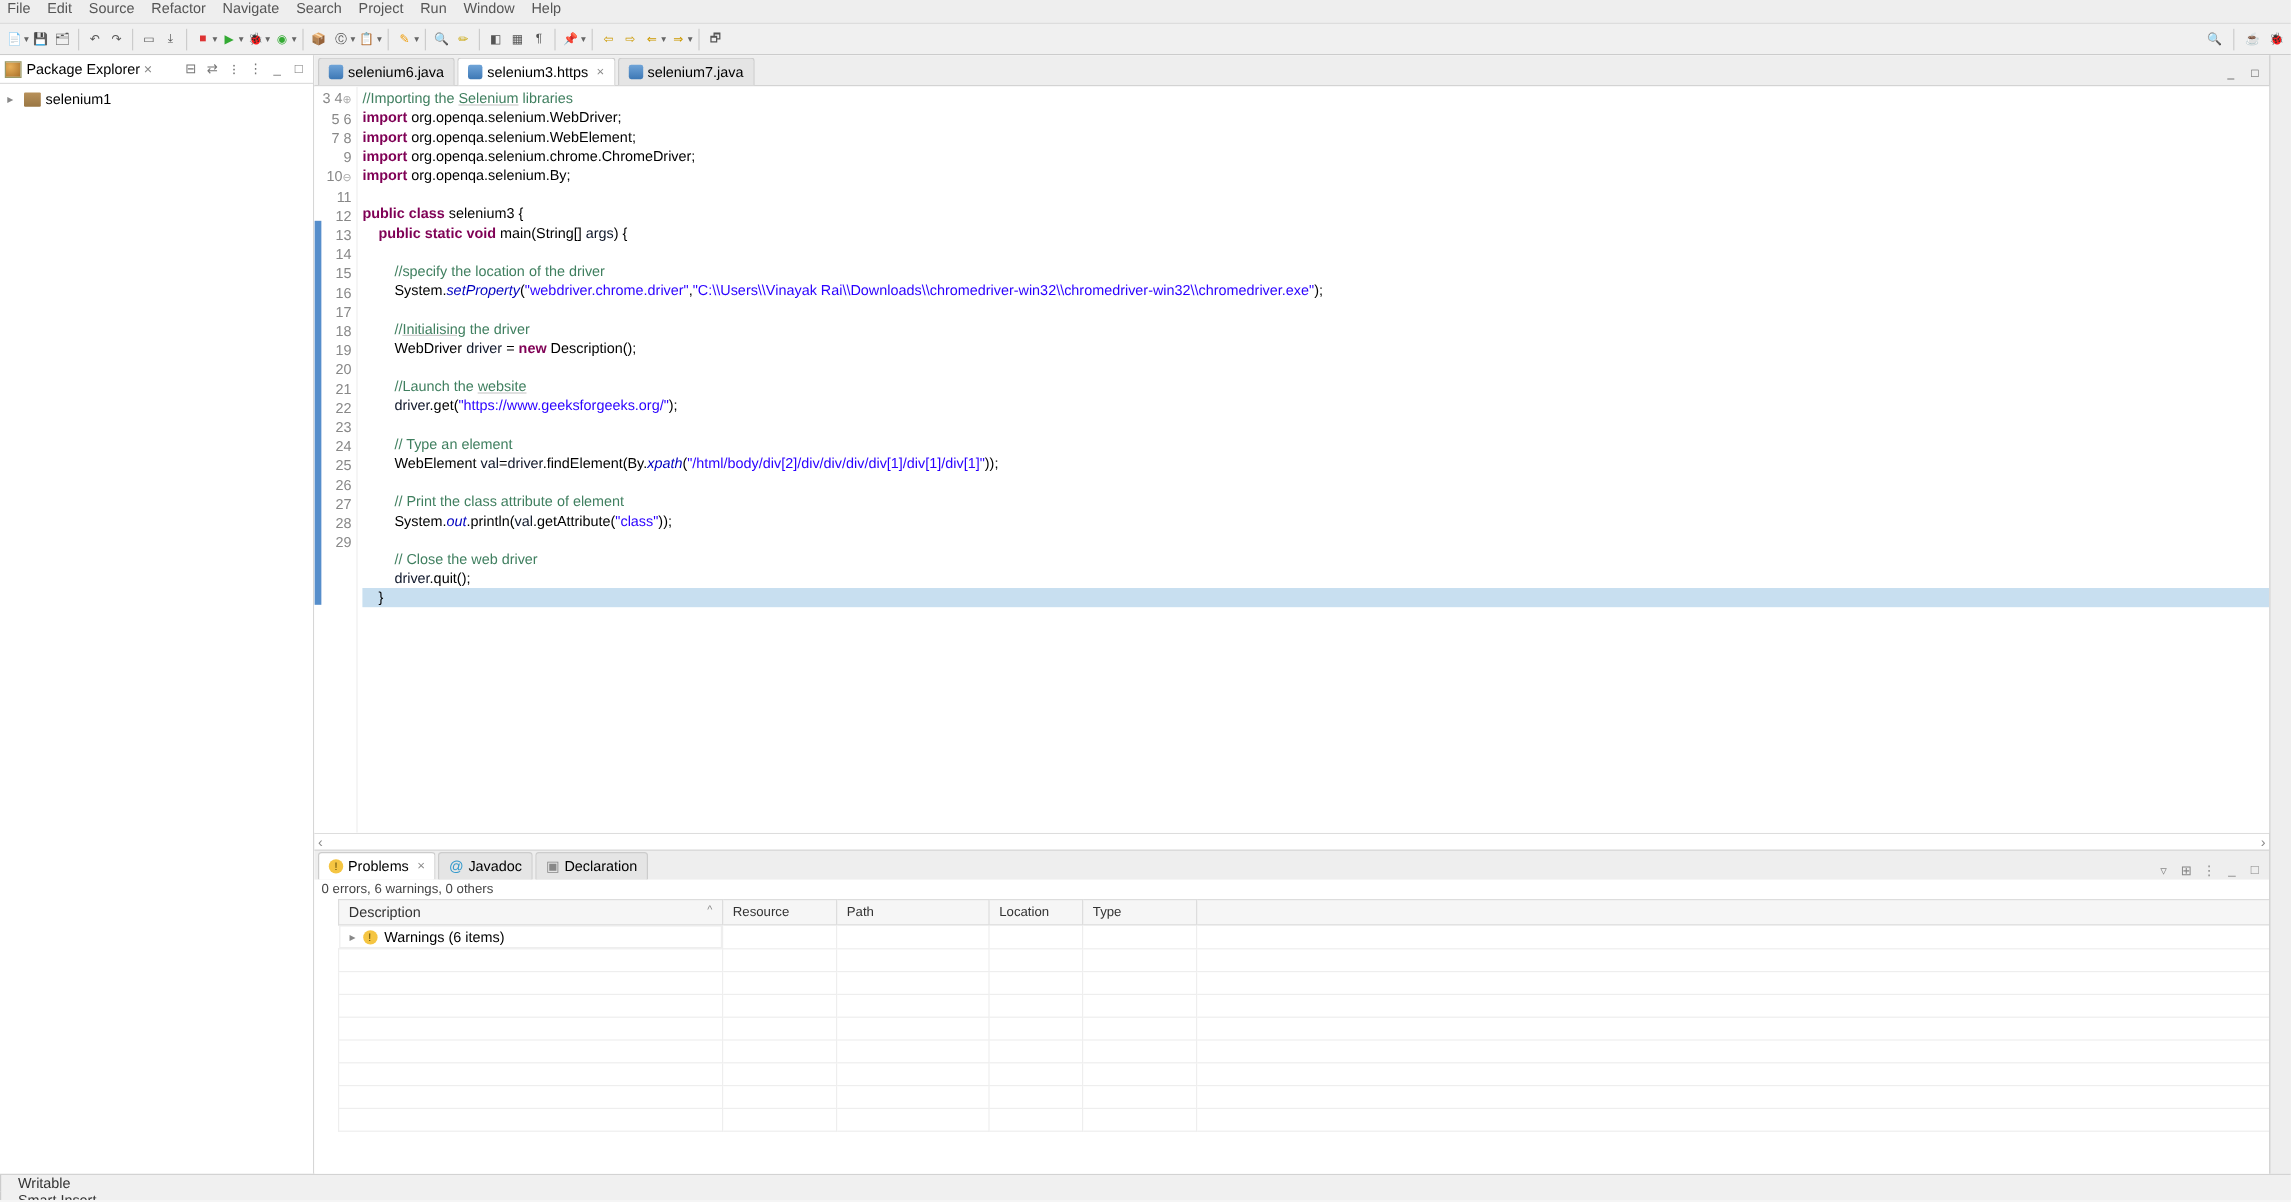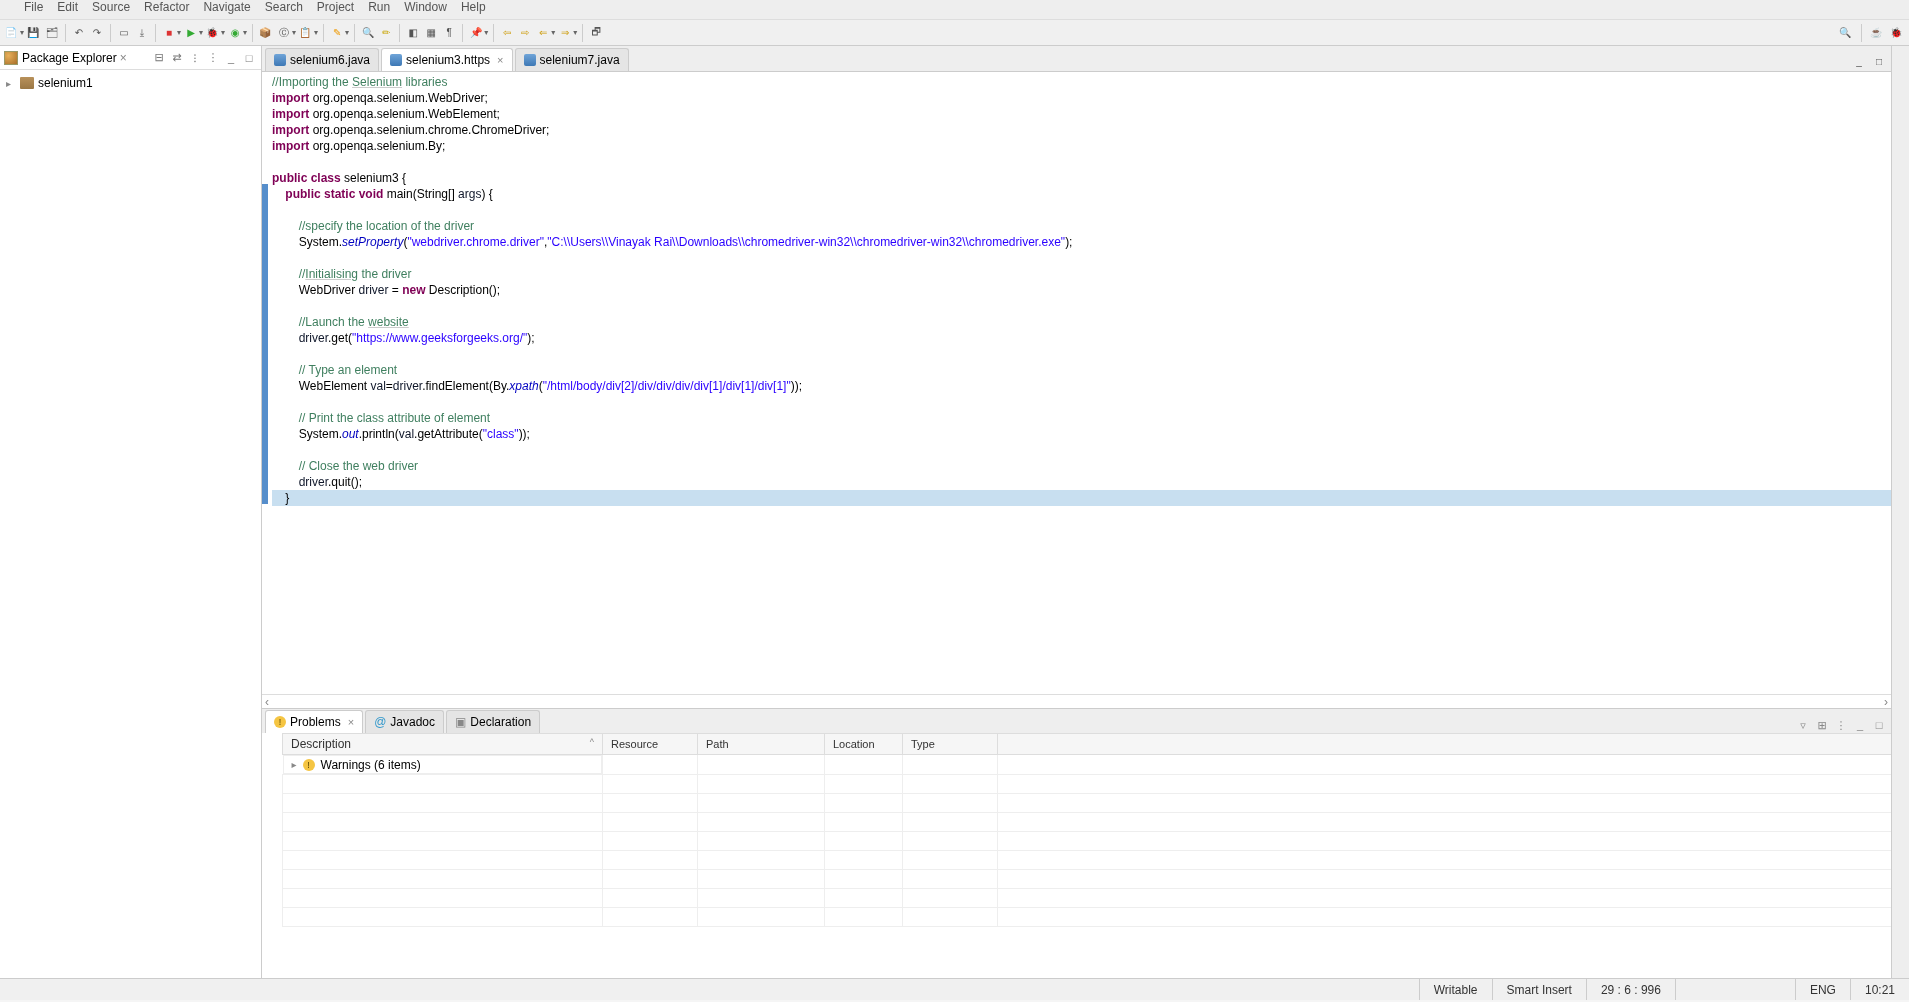"File" .menubar { padding: 0 24px -> 0 6px }
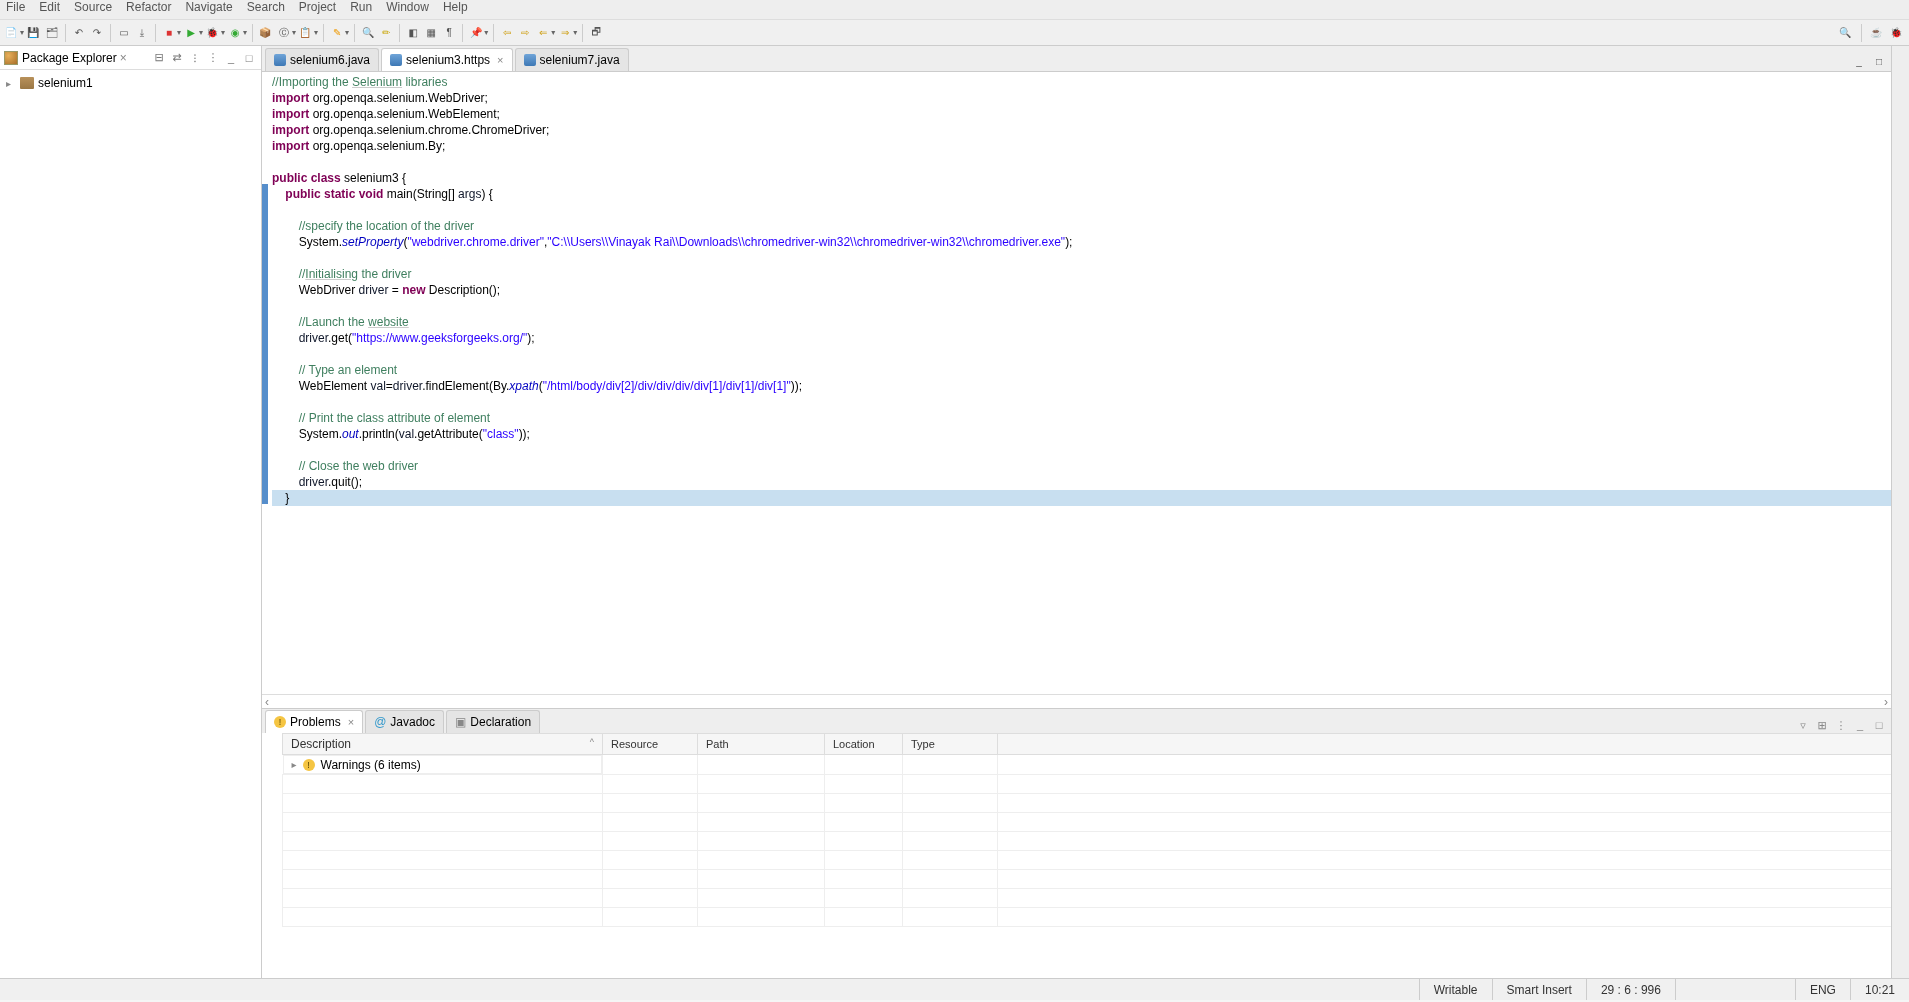"3 4⊕ 5 6 7" div.gutter { html: none -> <div> 3 4<span>⊕</span> 5 6 7 8 9 10<span>⊖</span> 11 12 13 14 15 16 17 18 19 20 21 22 23 24 25 26 27 28 29 </div> }
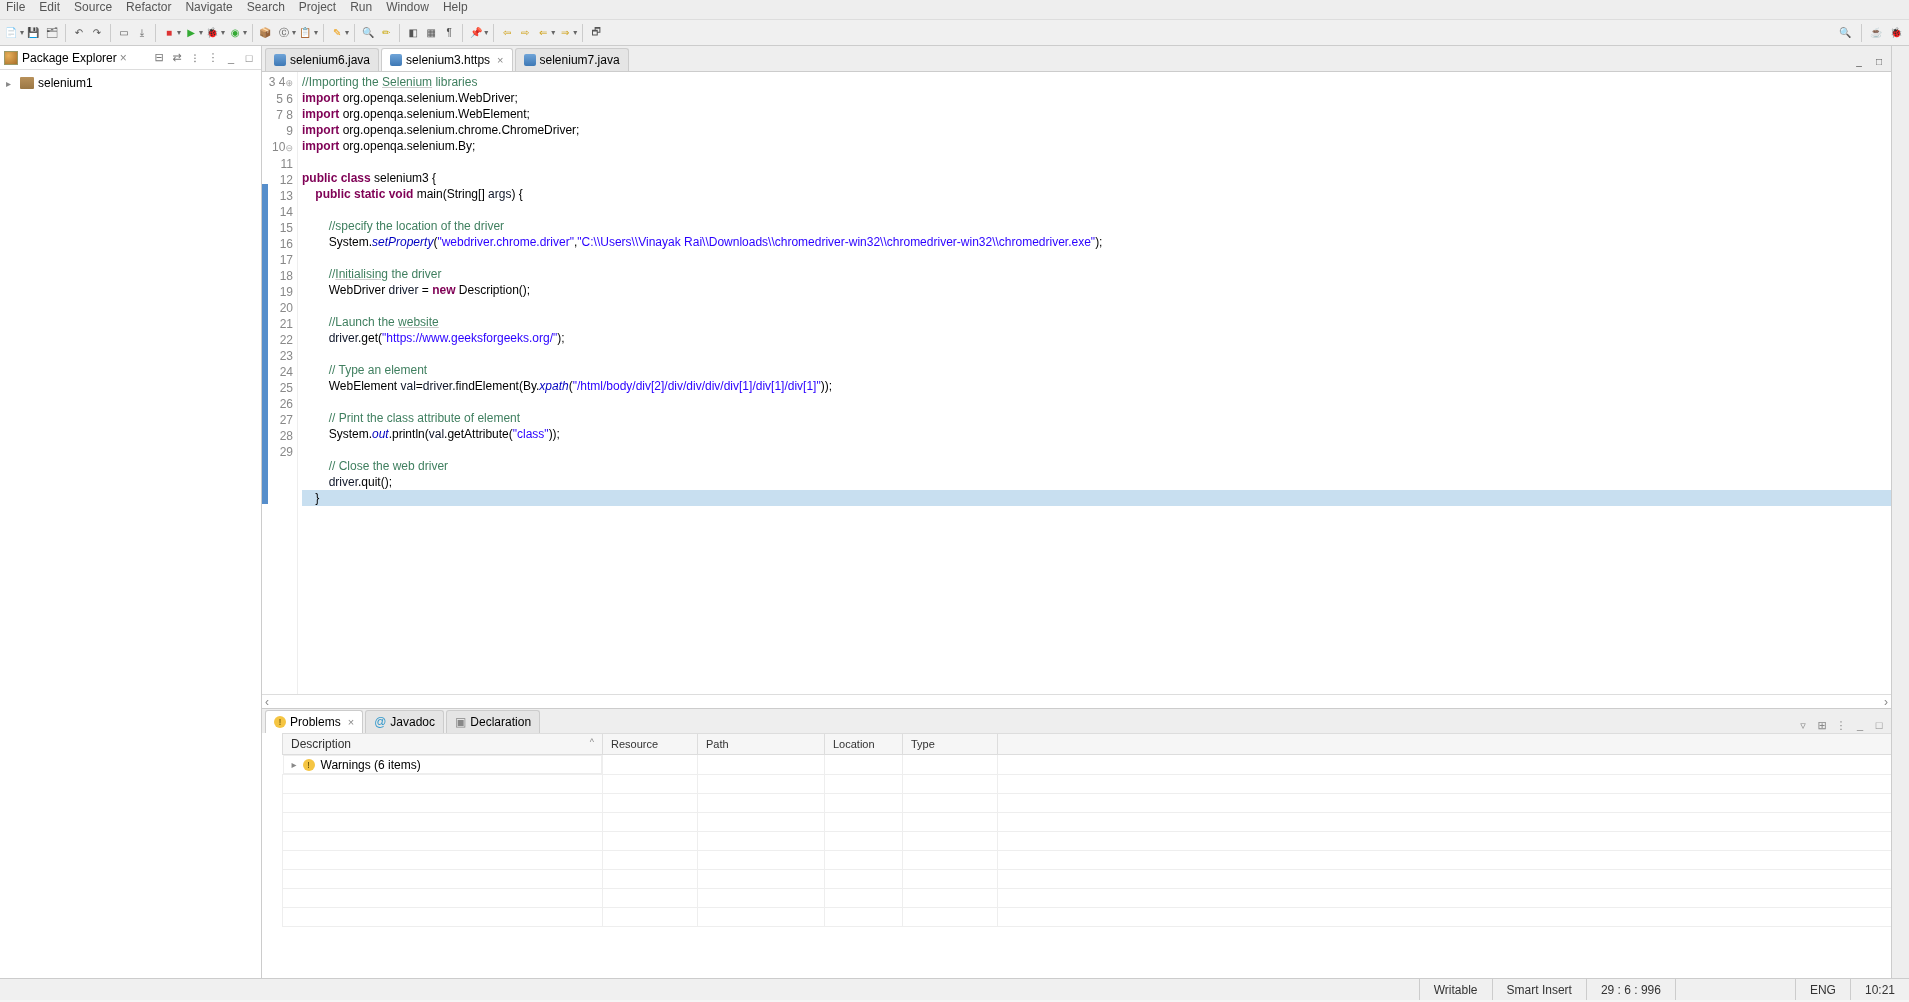"0 errors, 6 warnings, 0" div.b-summary { html: none -> <div>0 errors, 6 warnings, 0 others</div> }
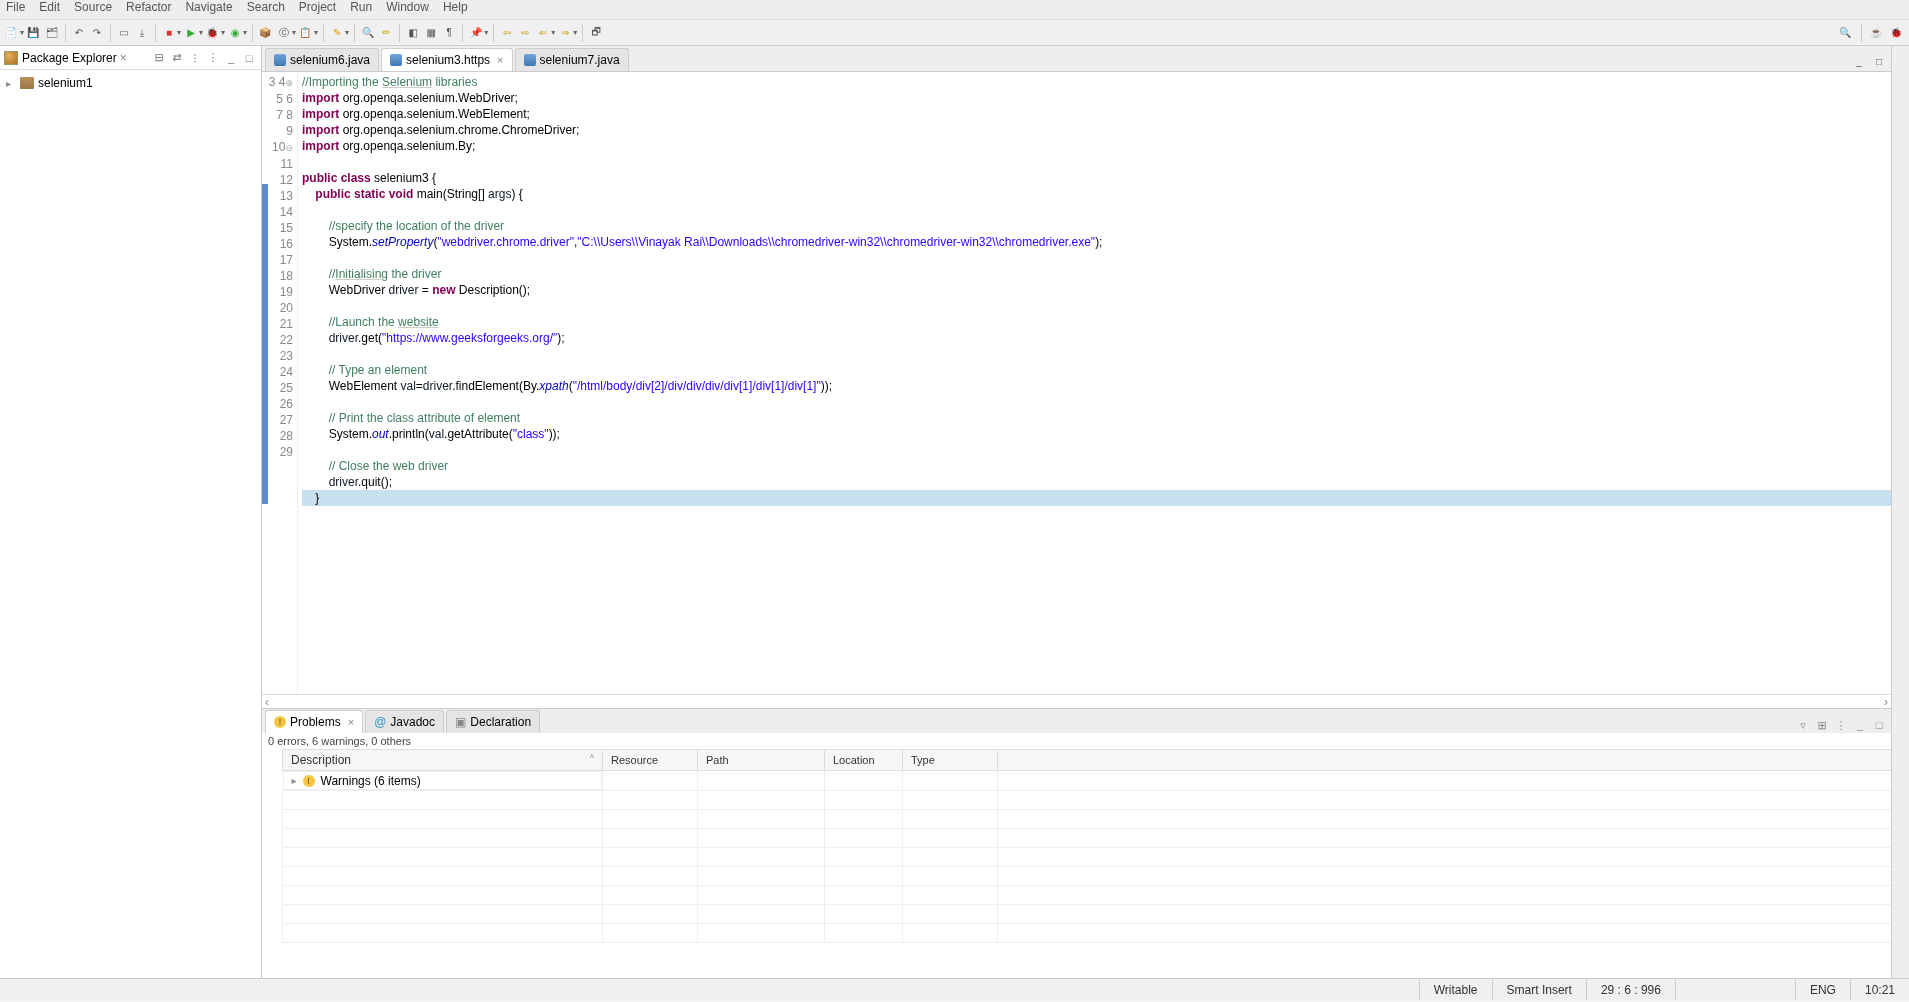"Writable" .statusbar { flex-direction: none -> column }
